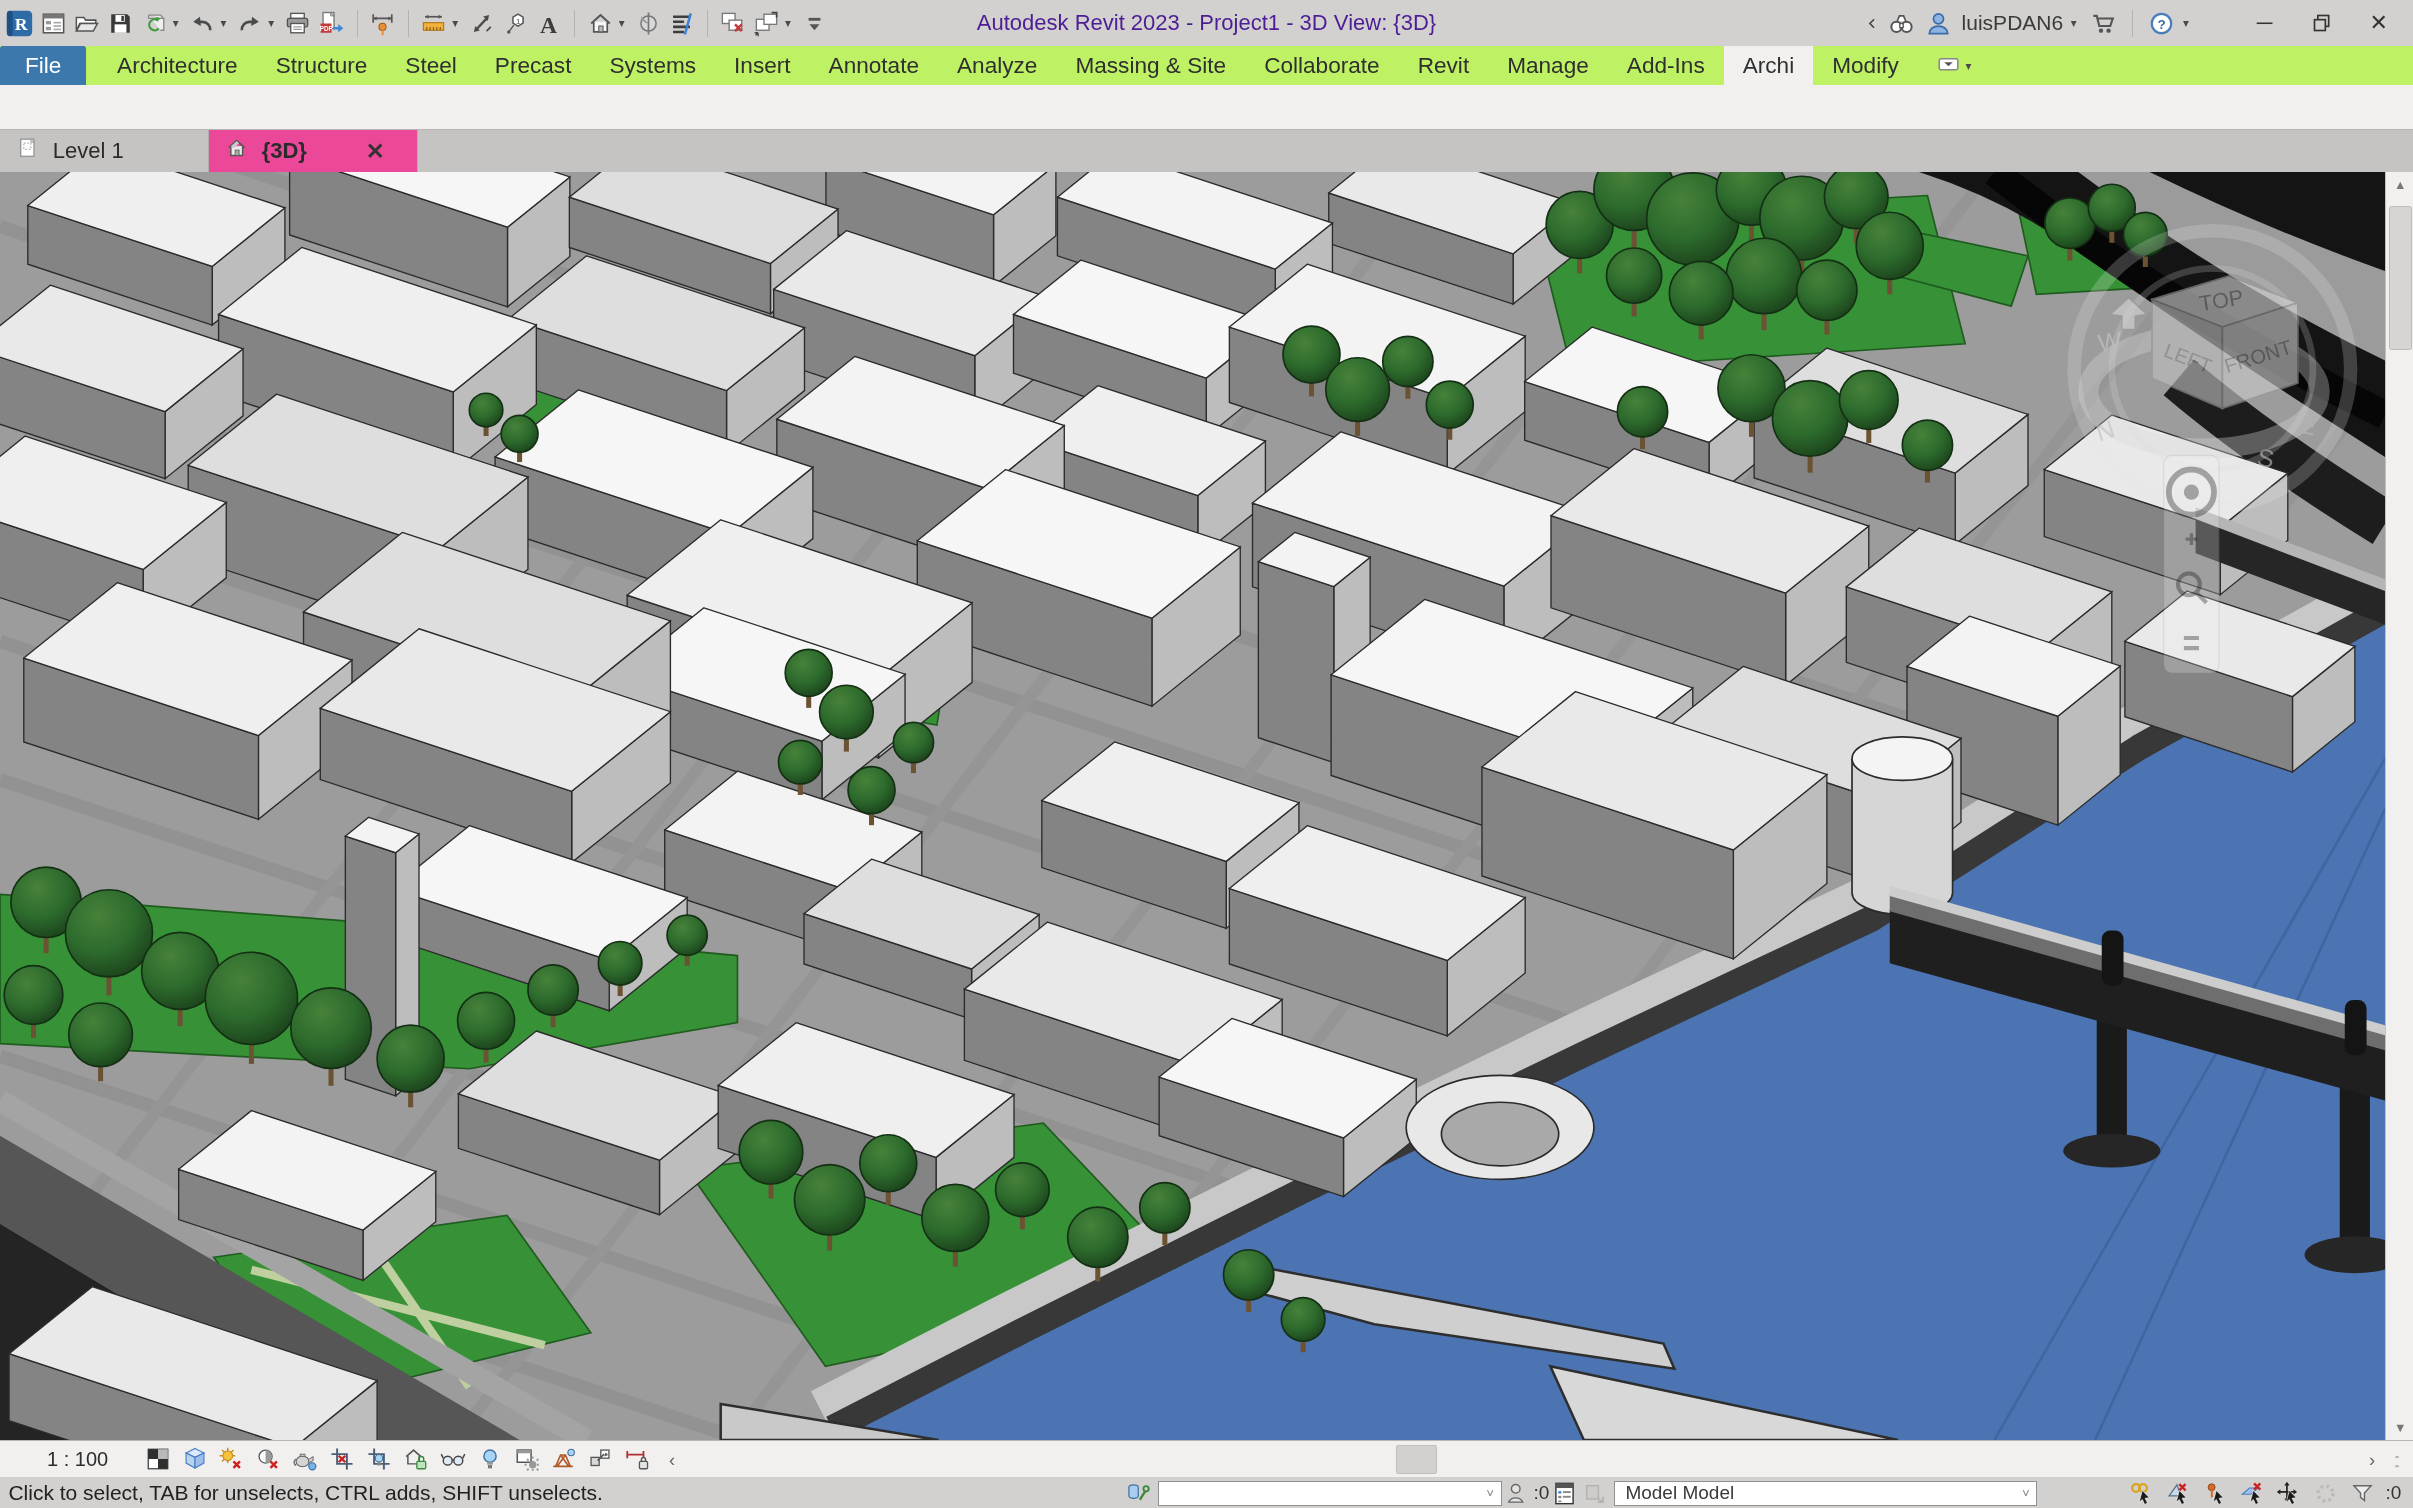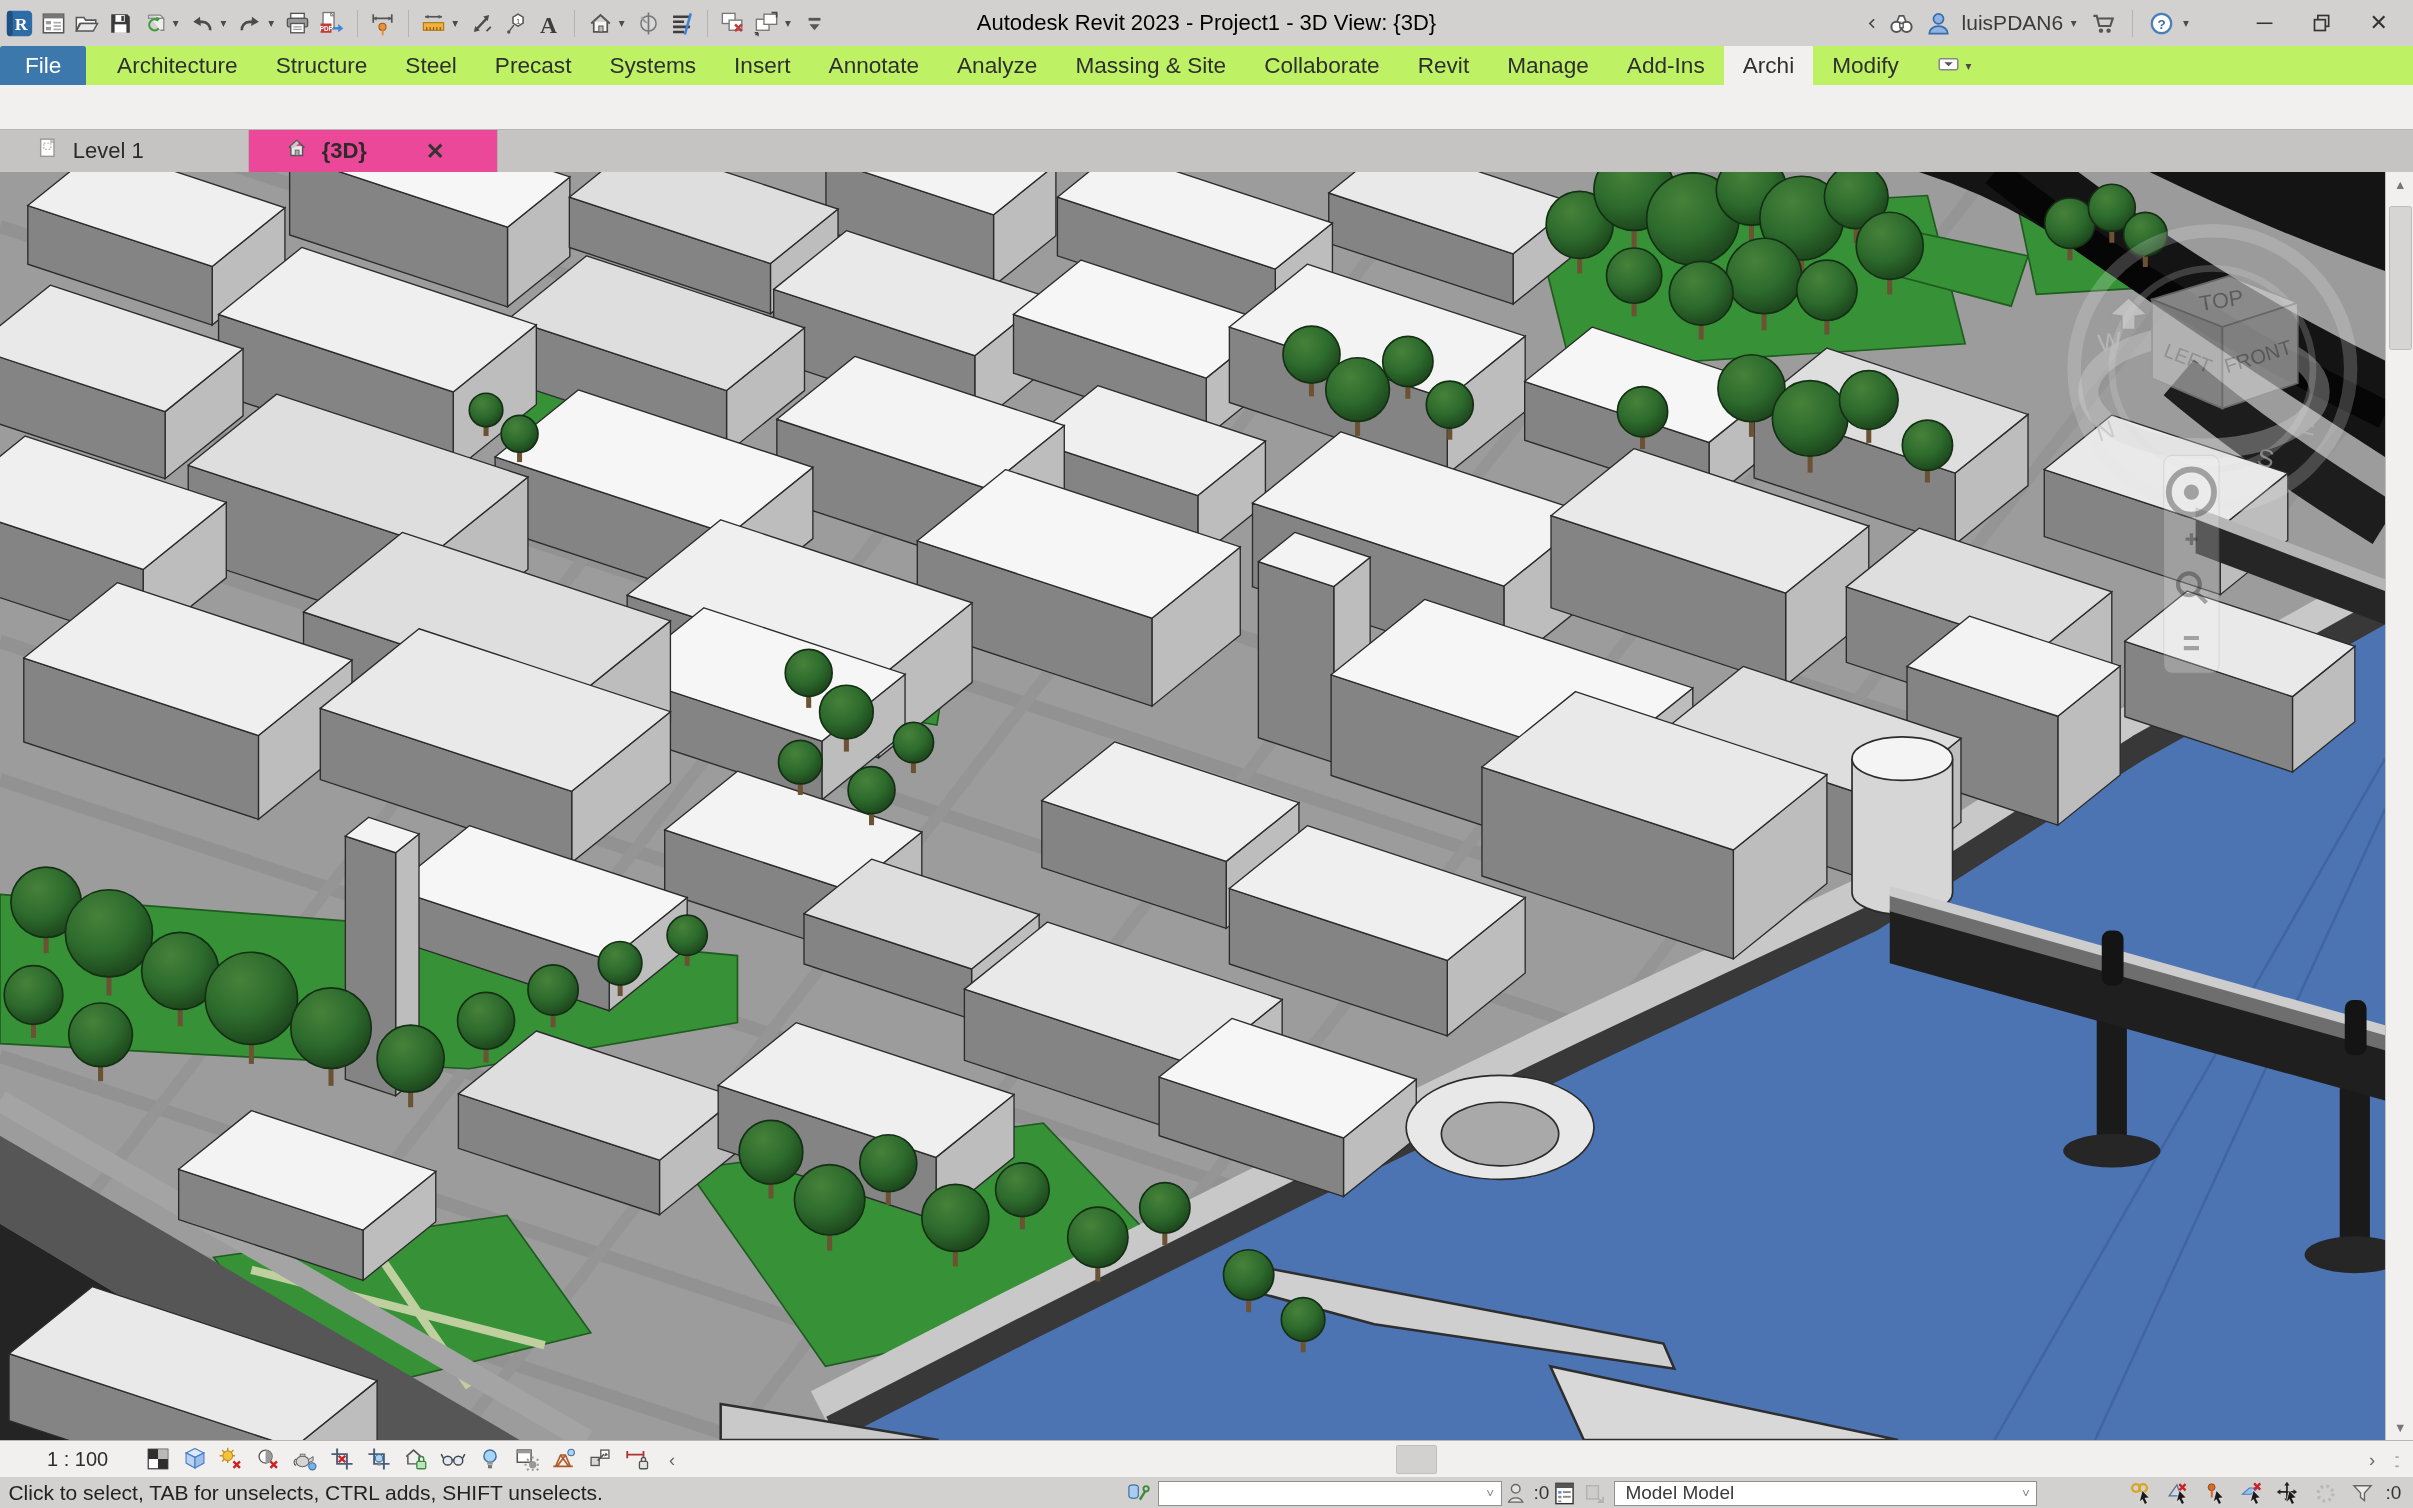"Autodesk Revit 2023 - Project1" #win-title { color: #000000 -> #4c1d95 }
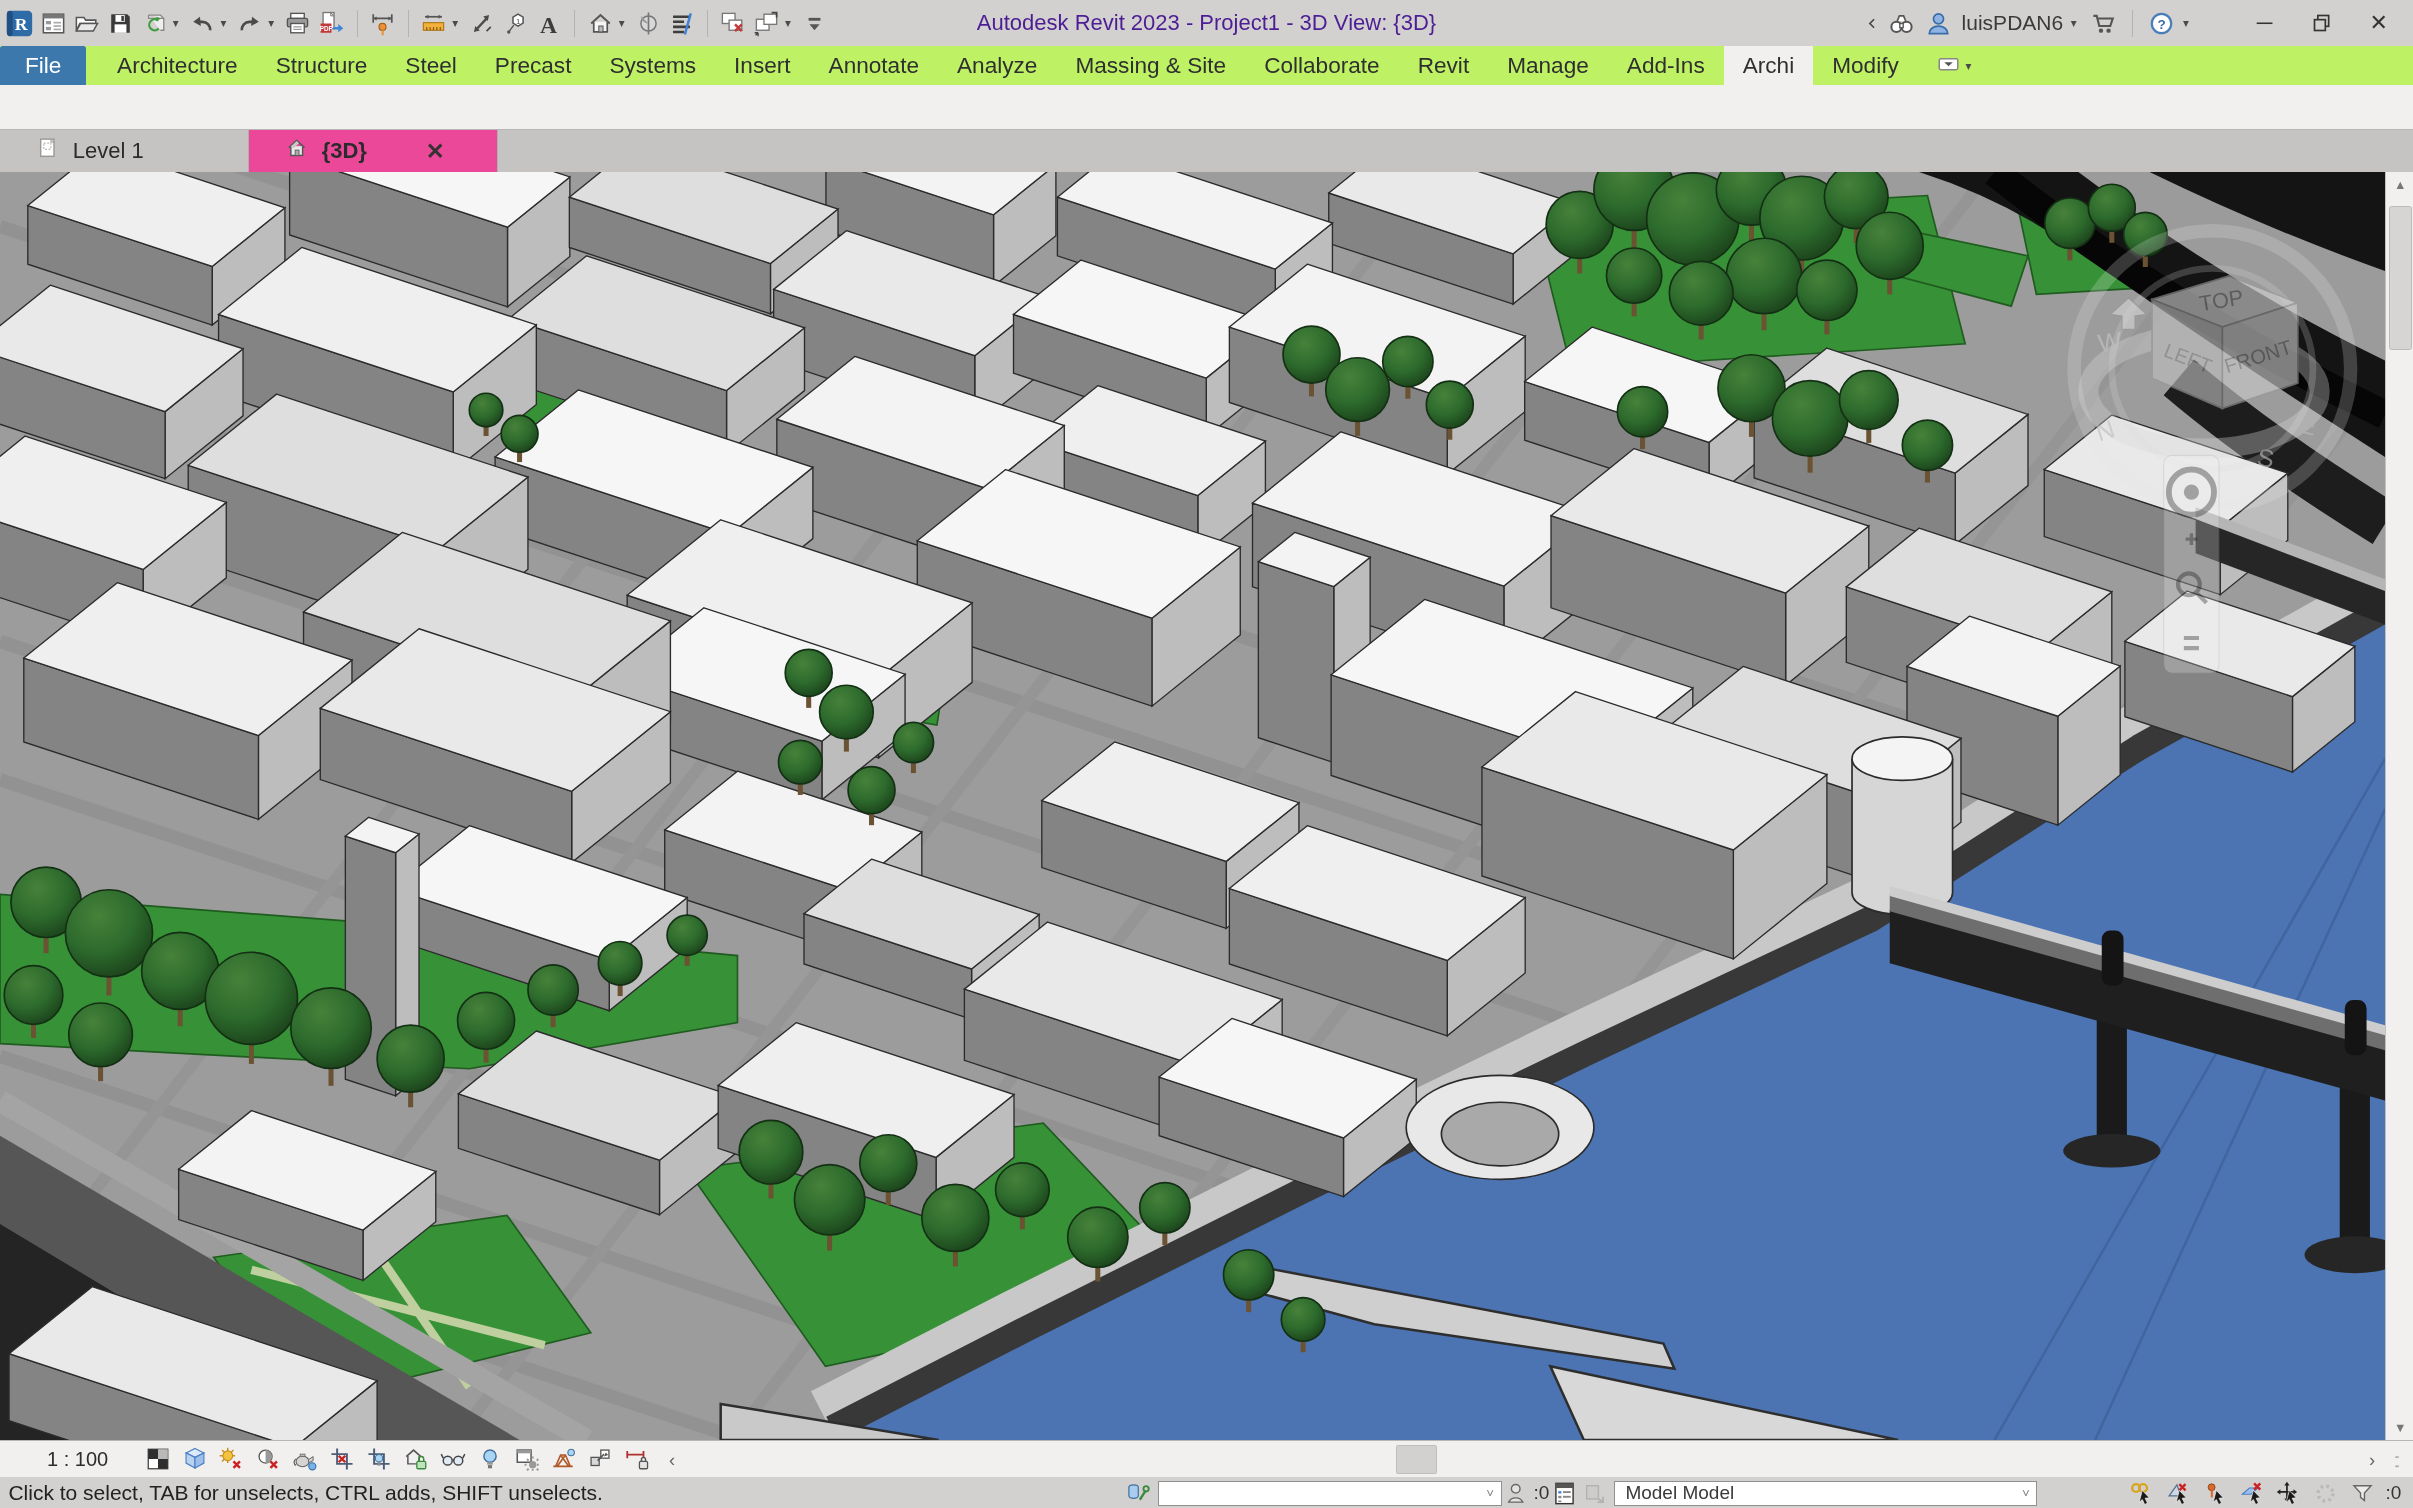"Level 1" .vtab { padding: 0 36px -> 0 16px }
